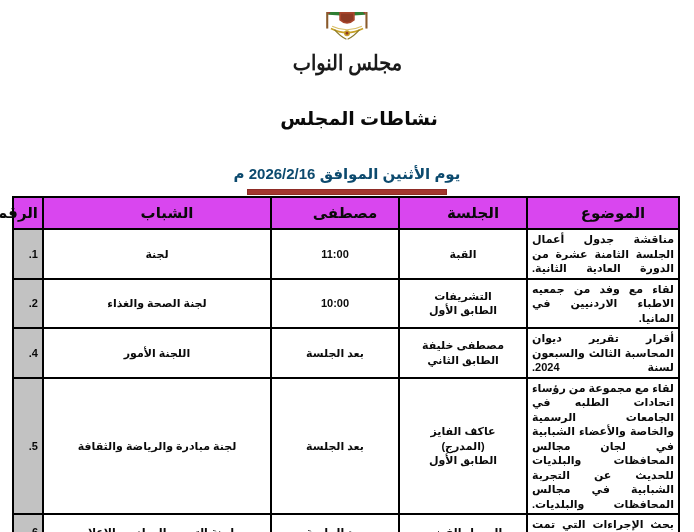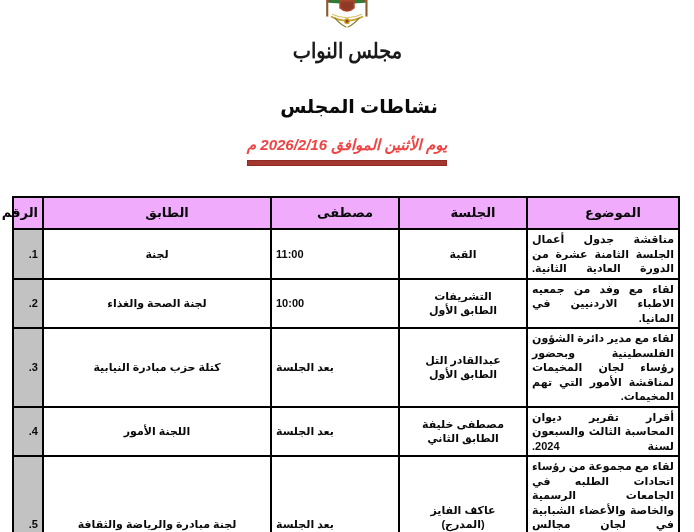"مجلس النواب" .doc-header { padding-top: 0 -> 12px }
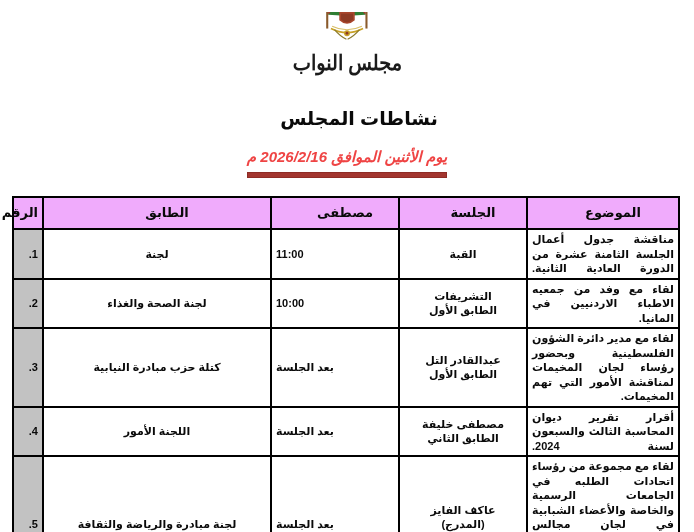"يوم الأثنين الموافق 2026/2/16 م" .doc-date { color: #ef4444 -> #0c4a6e; font-style: italic -> none; margin-top: 17px -> 34px }
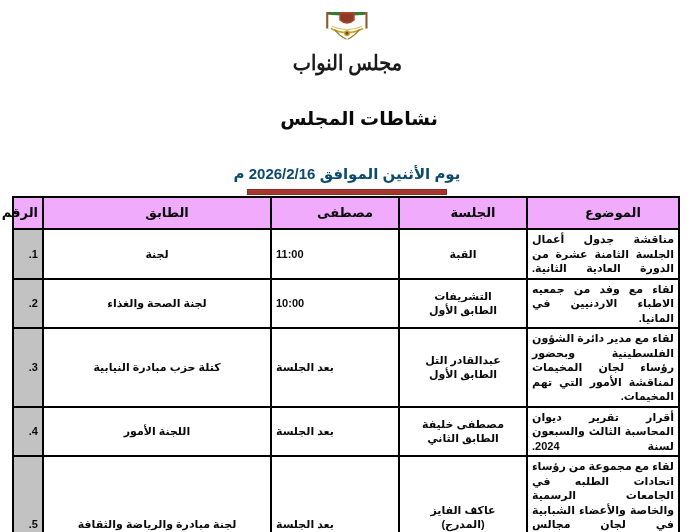"الرقم" table.activities thead th { background: #f0abfc -> #d946ef; font-size: 13px -> 15px }
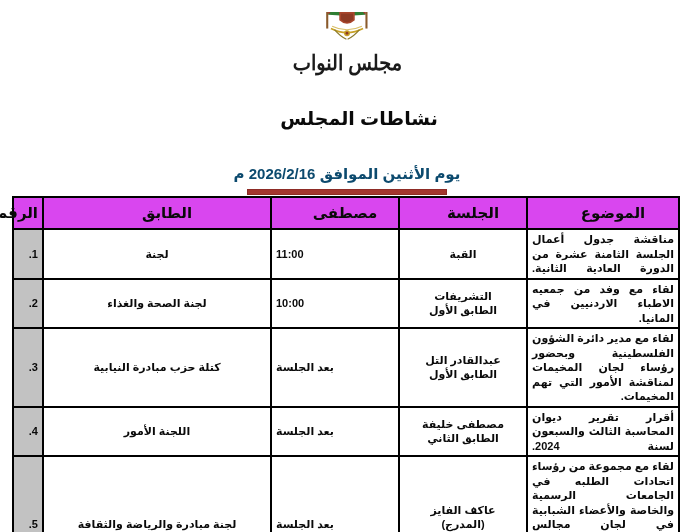"الطابق" th { text: الطابق -> الشباب }
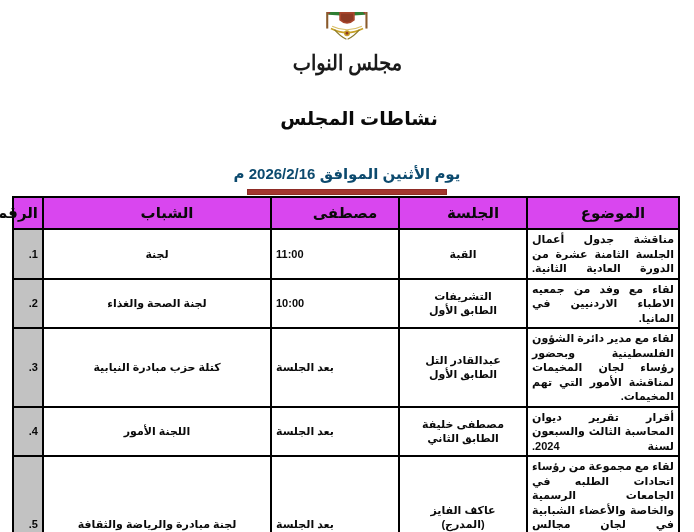"11:00" td.cell-time { text-align: left -> center }
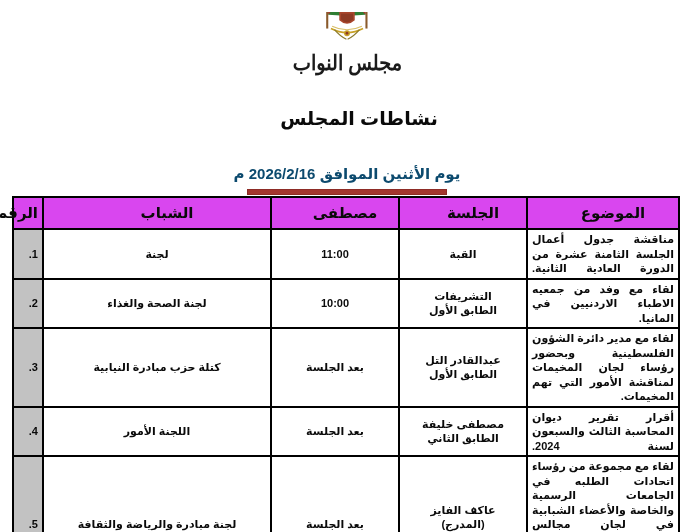"لقاء مع مدير دائرة الشؤون" tr { html: <tr> <td>لقاء مع مدير دائرة الشؤون الفلسطينية وبحضور رؤساء لجان المخيمات لمناقشة الأمور التي تهم المخيمات.</td> <td>عبدالقادر التل الطابق الأول</td> <td>بعد الجلسة</td> <td>كتلة حزب مبادرة النيابية</td> <td>.3</td> </tr> -> none }
